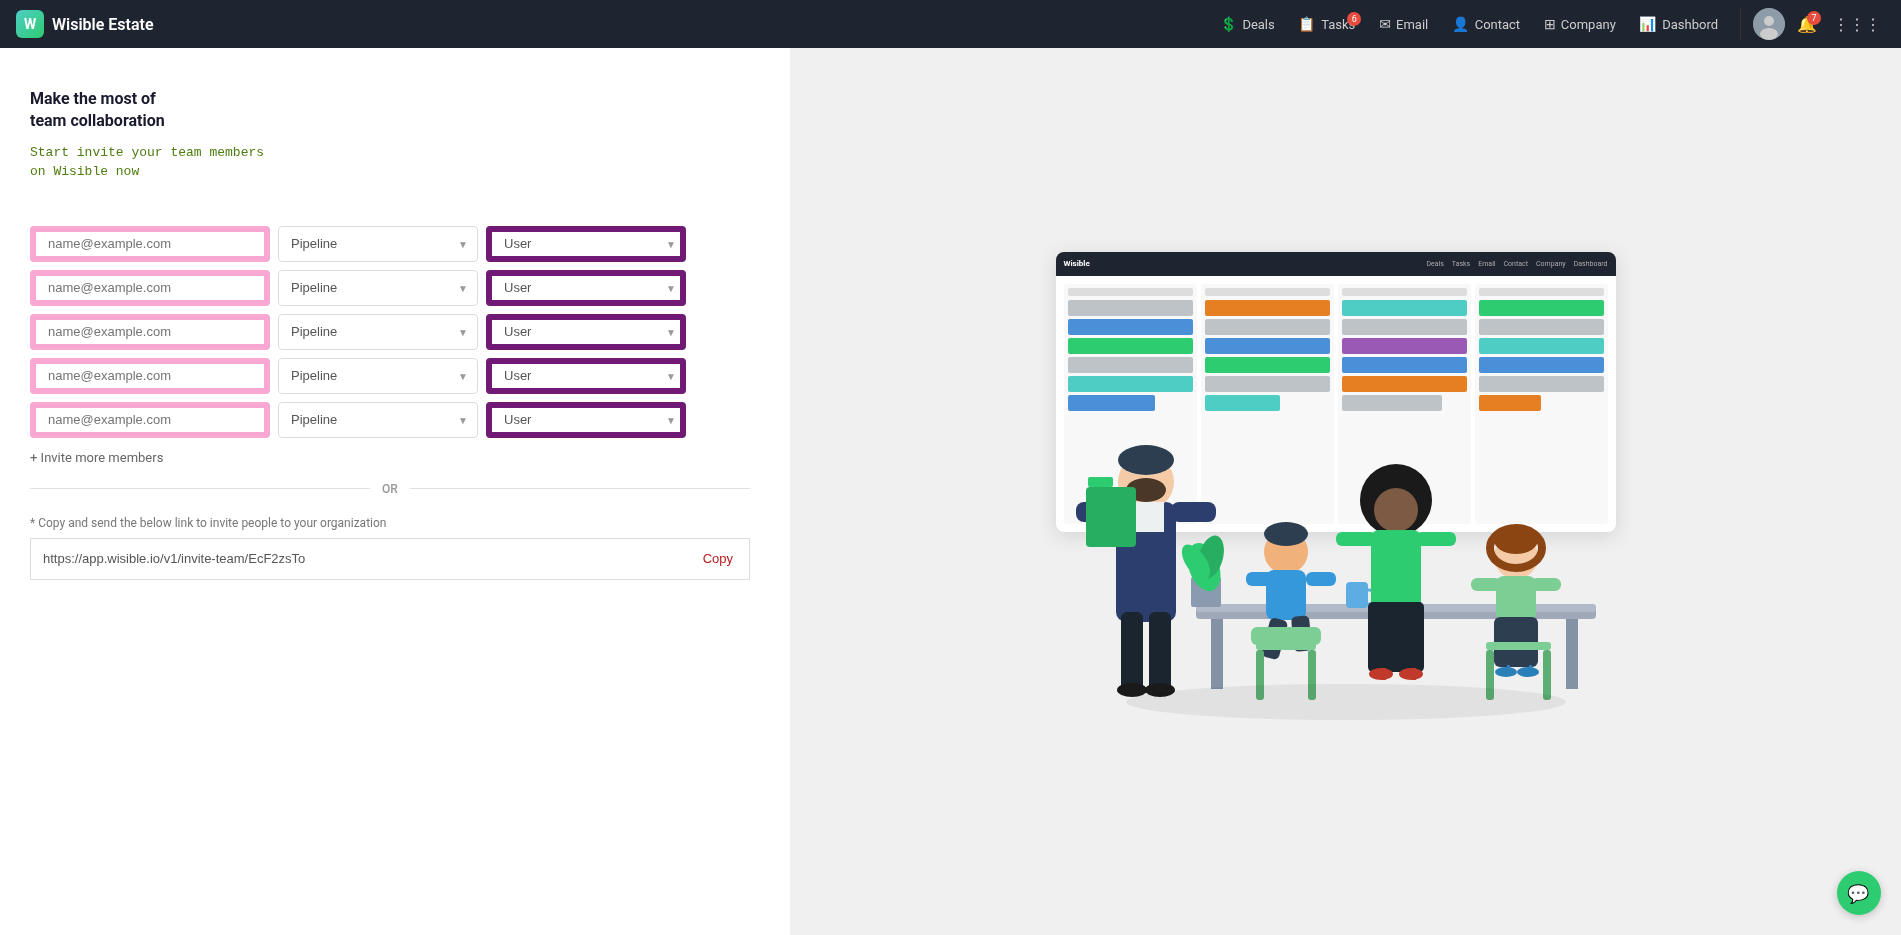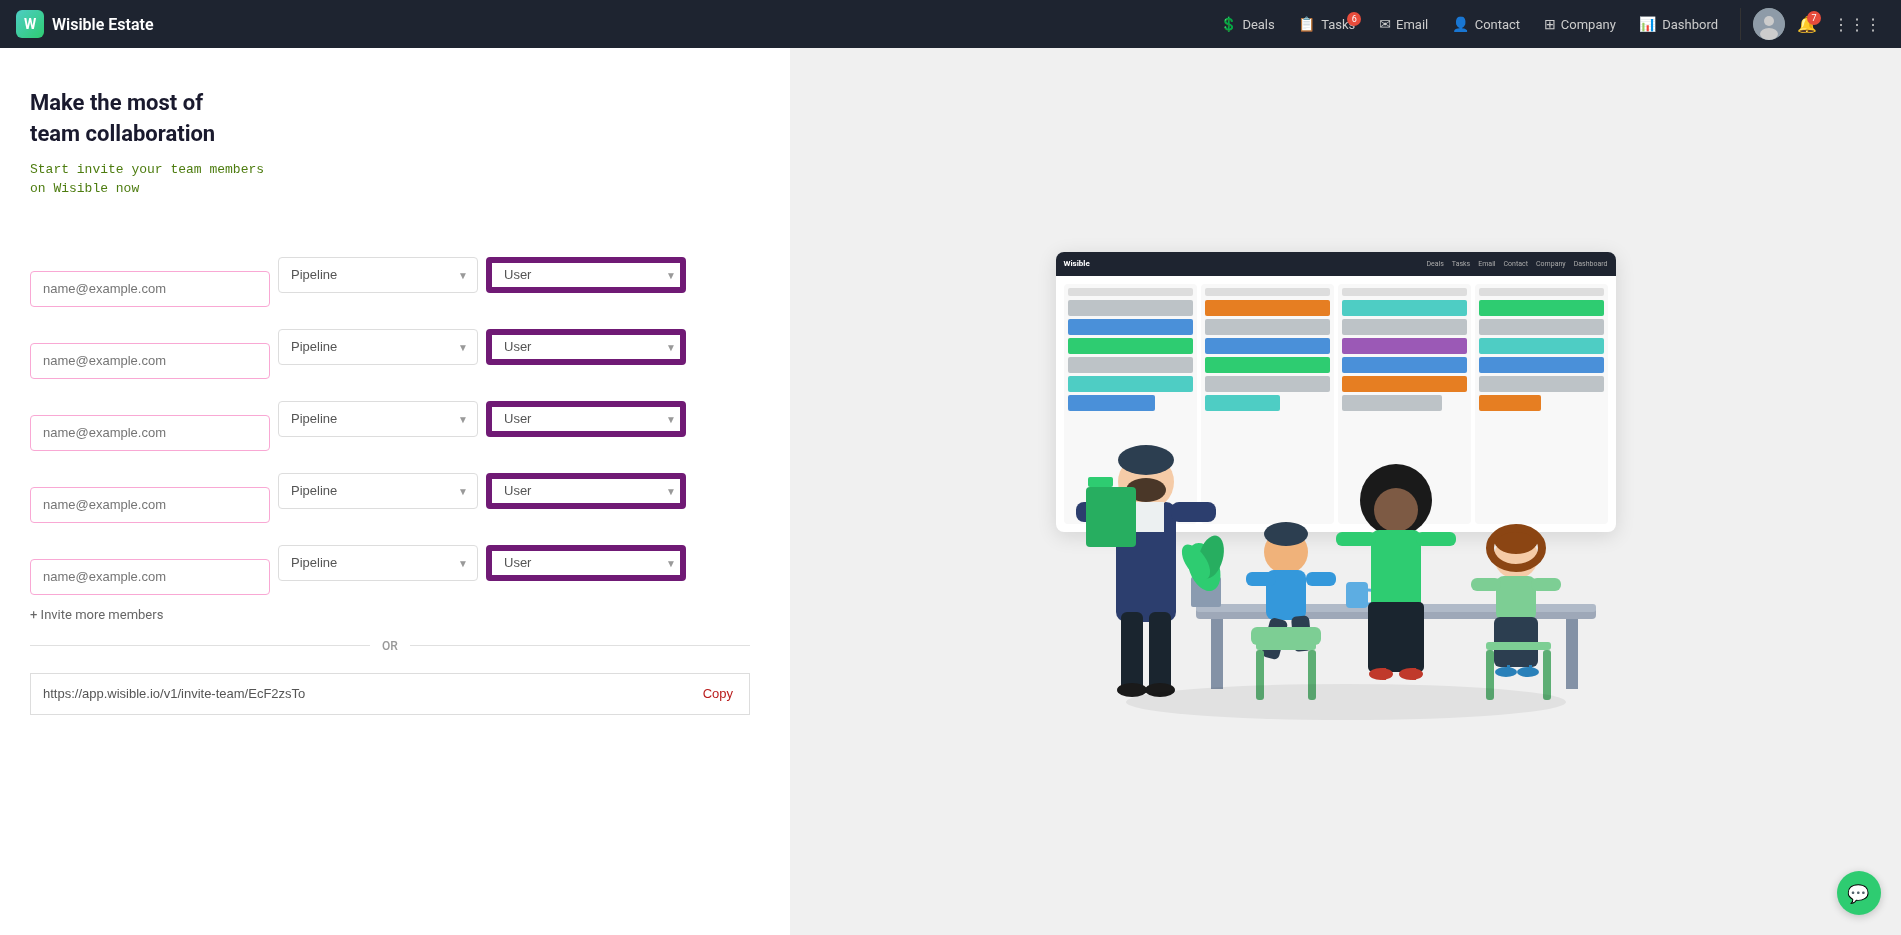"Make the most of" .page-title { font-size: 22px -> 16px }
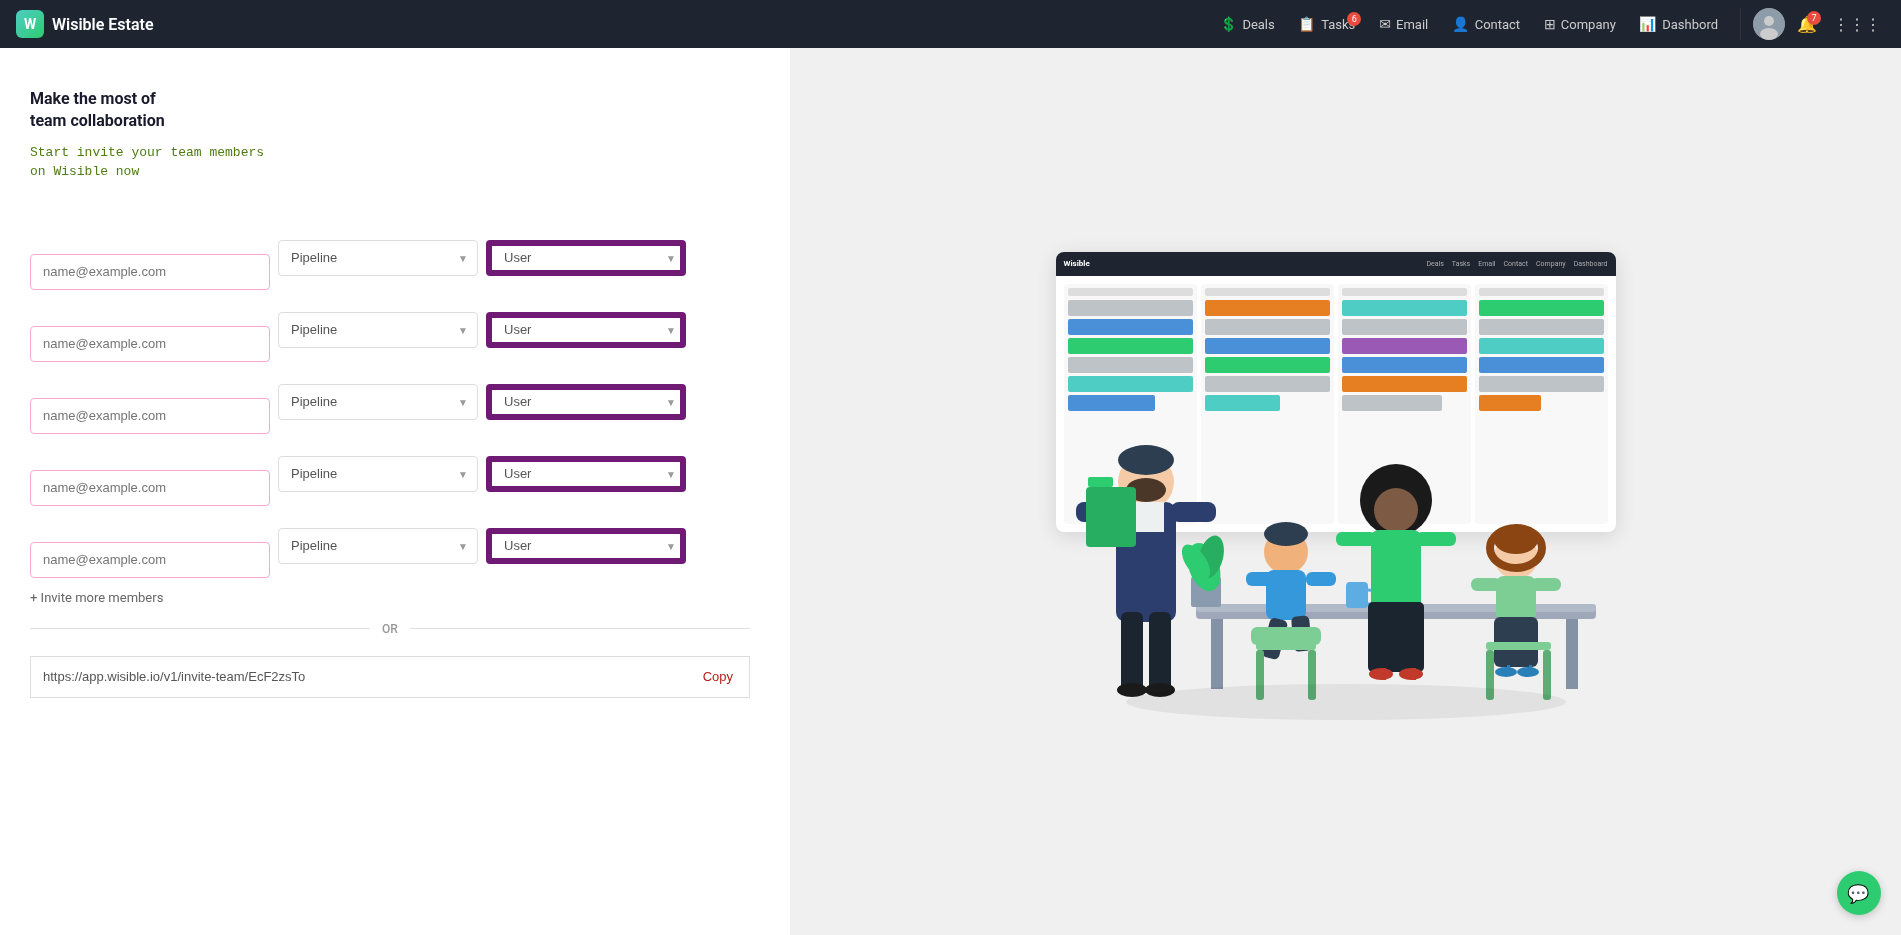"name@example.com" .email-input { border: 1px solid #f9a8d4 -> 6px solid #f9a8d4; margin-top: 28px -> none }
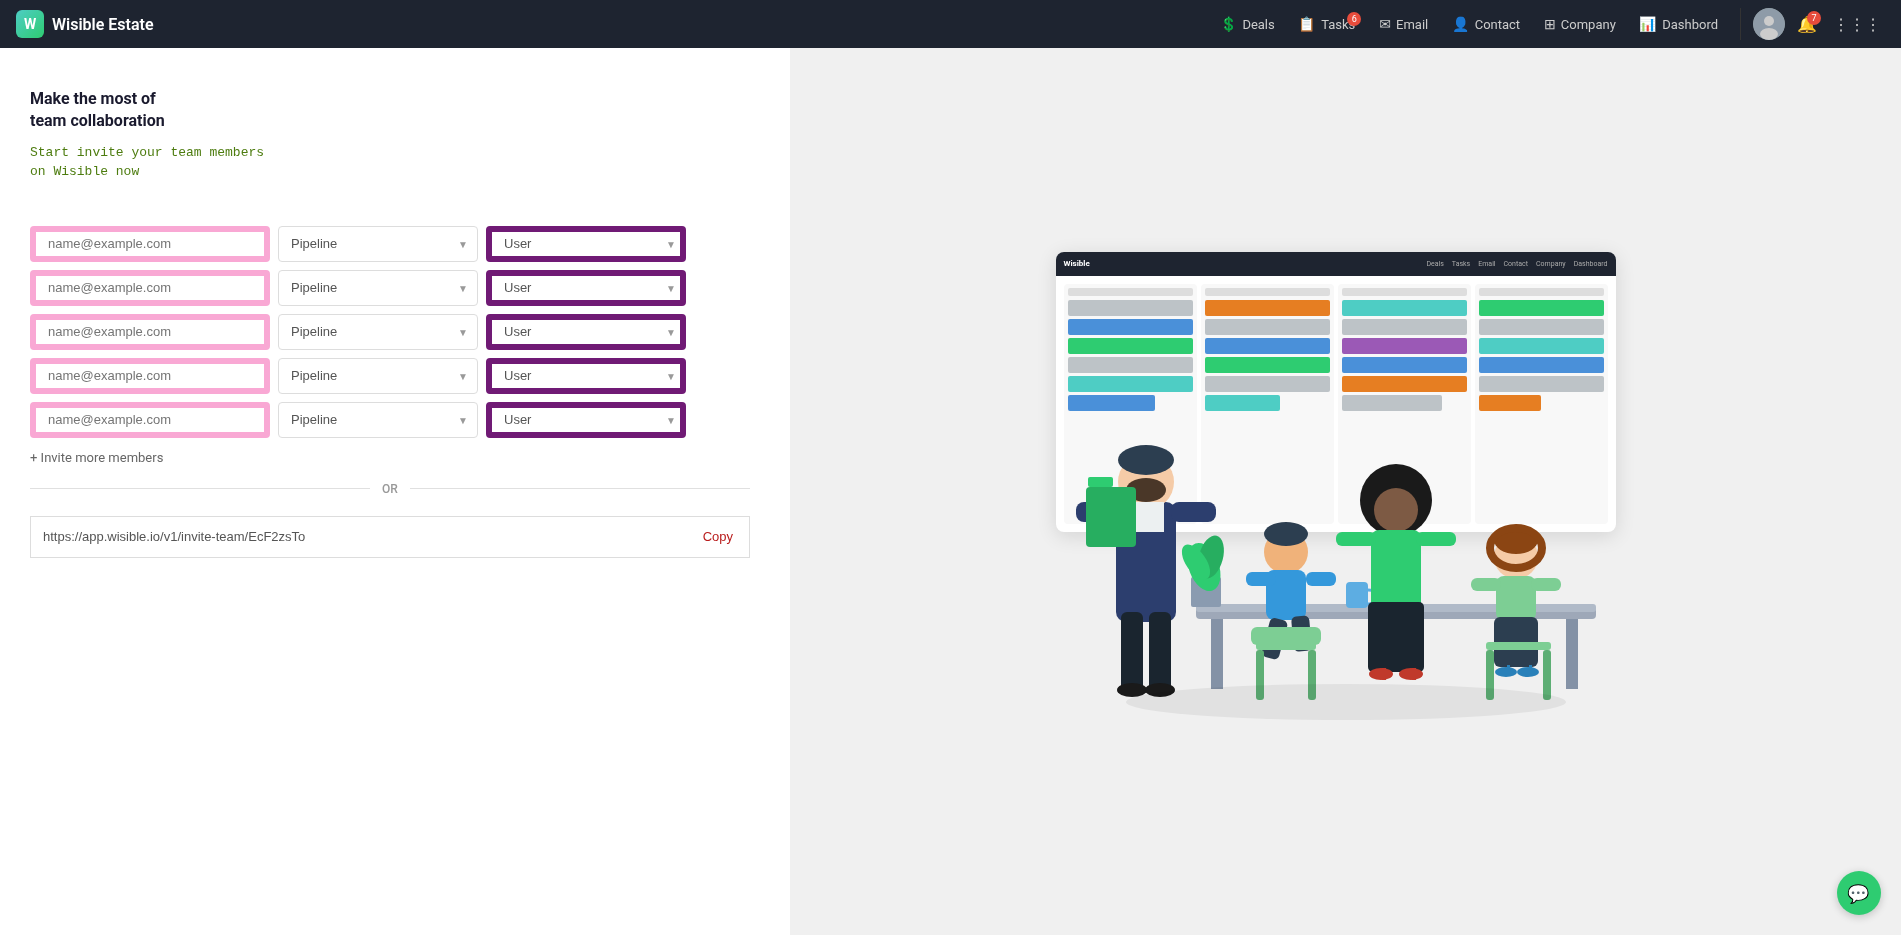"* Copy and send the" p.copy-label { html: none -> <p>* Copy and send the below link to invite people to your organization</p> }
